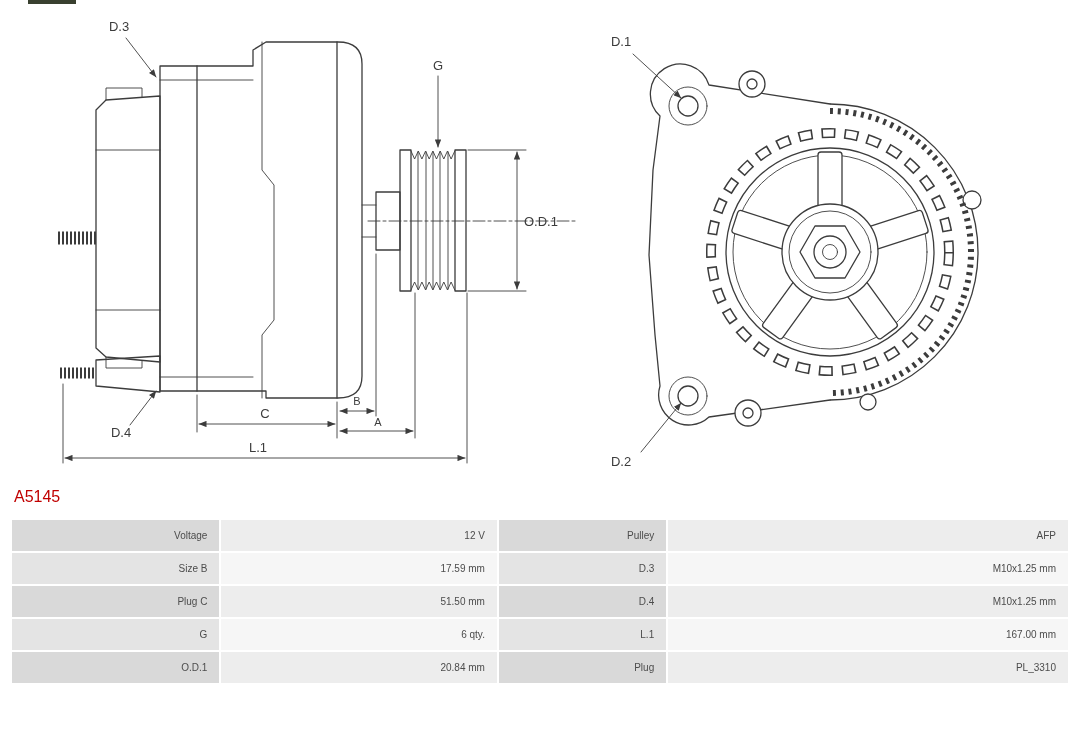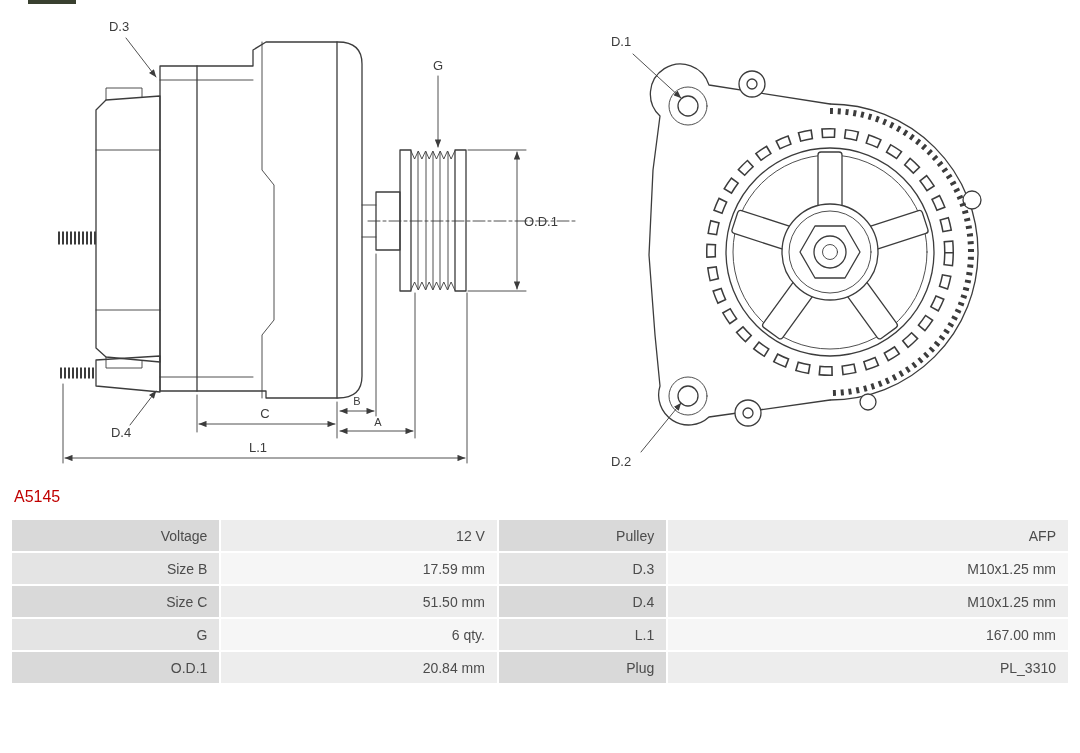"Voltage" table.specs { font-size: 14px -> 10px }
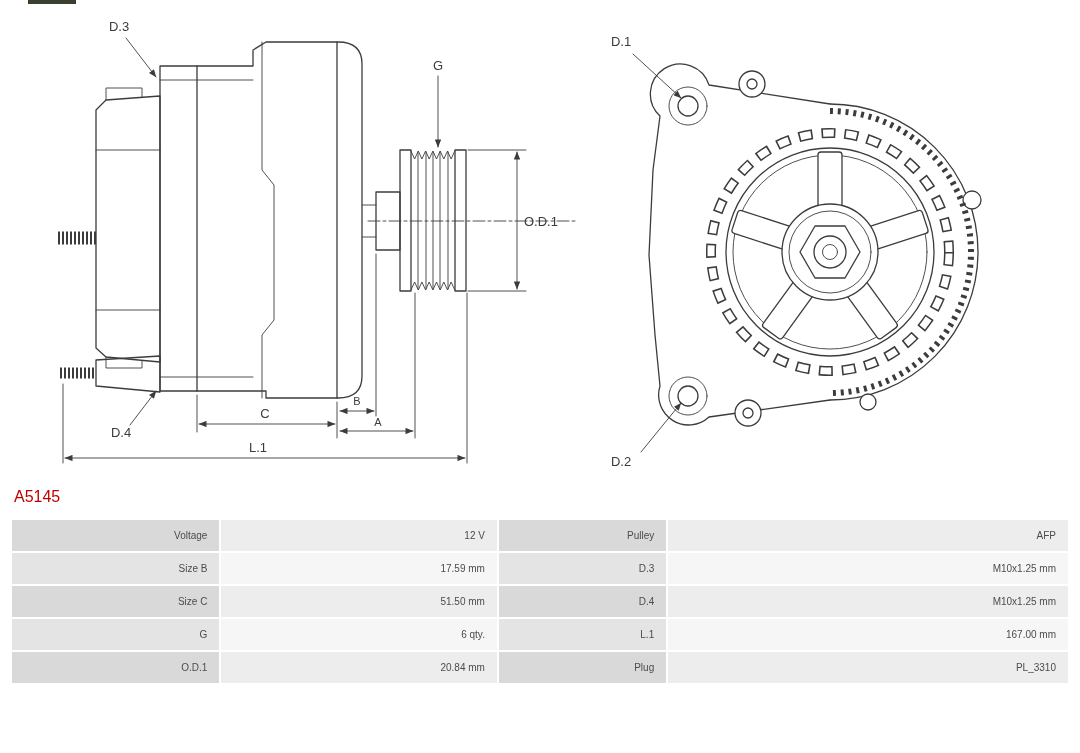"Size C" td.lab { text: Size -> Plug }
